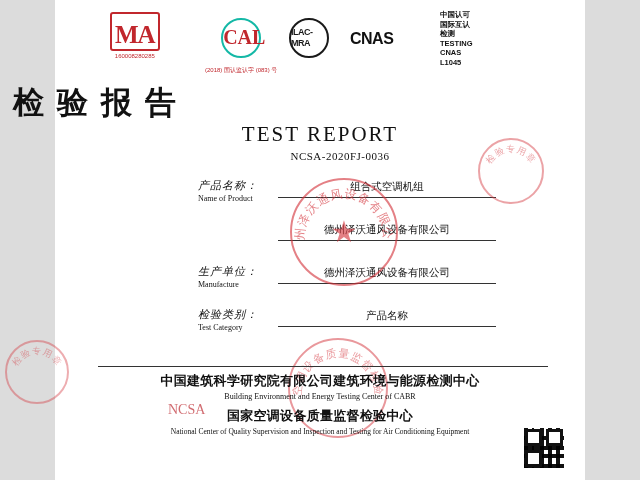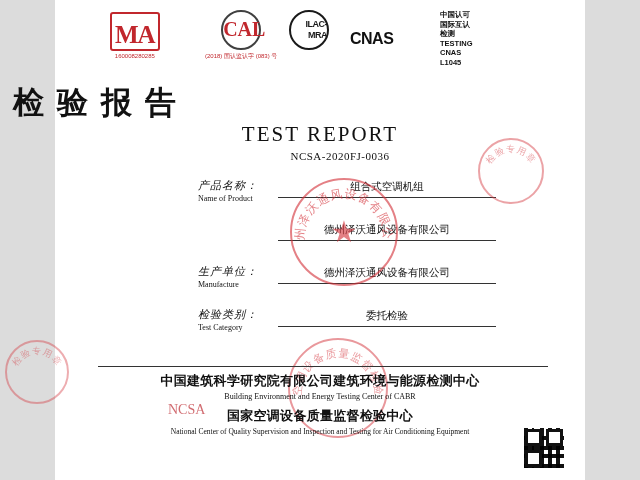"CAL" .circle-mark { border: 2px solid #404040 -> 2px solid #14b8a6; margin: 0 auto -> 8px auto; text-align: right -> left }
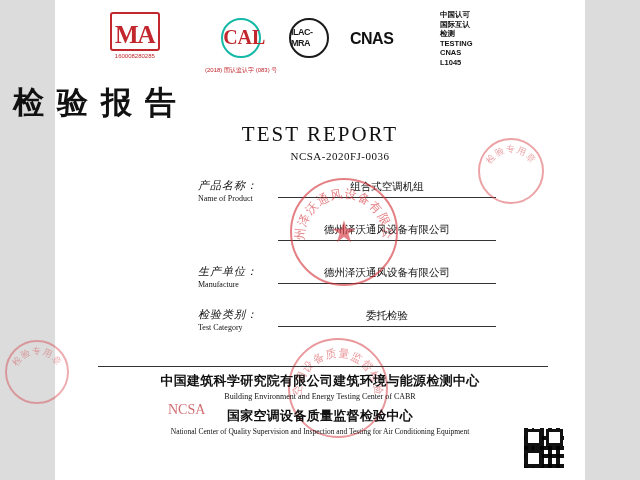"委托检验" div.field-value { text: 委托检验 -> 产品名称 }
